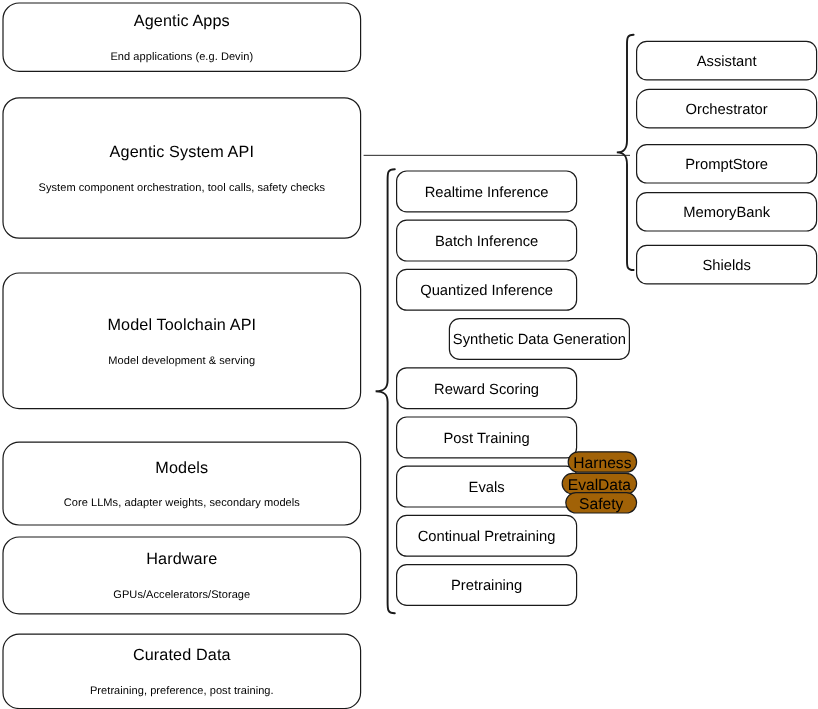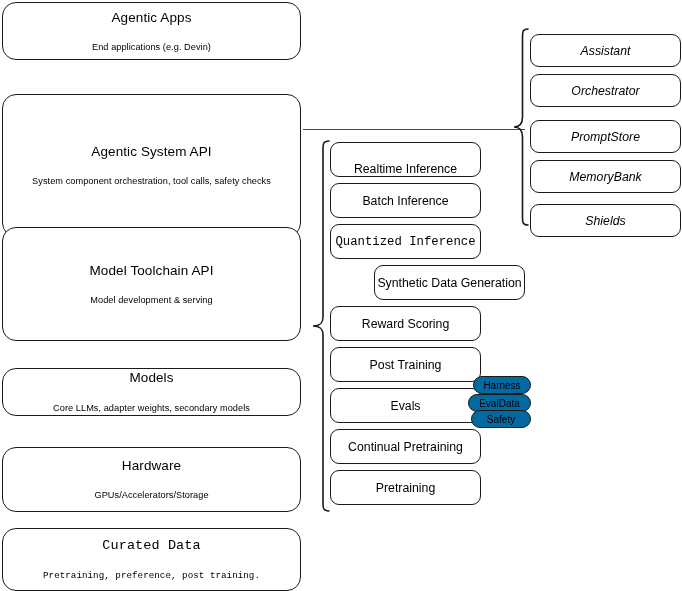"Assistant" .right { font-style: italic -> none }
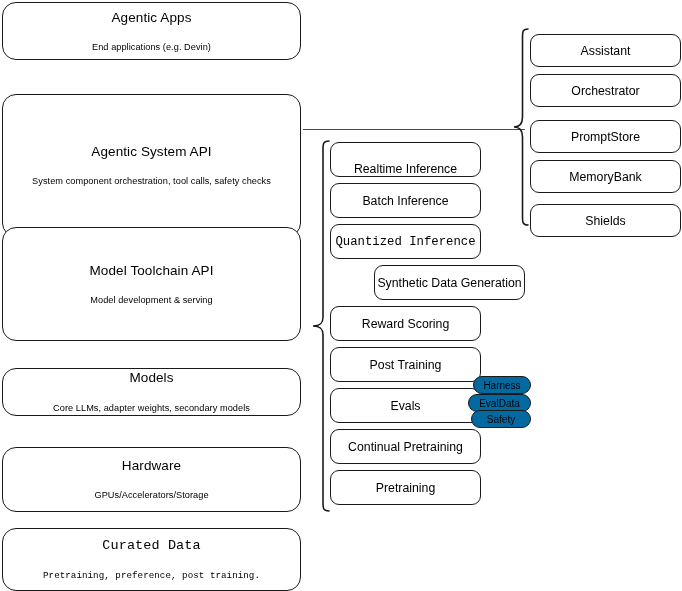"Orchestrator" div.box { border-radius: none -> 11px }
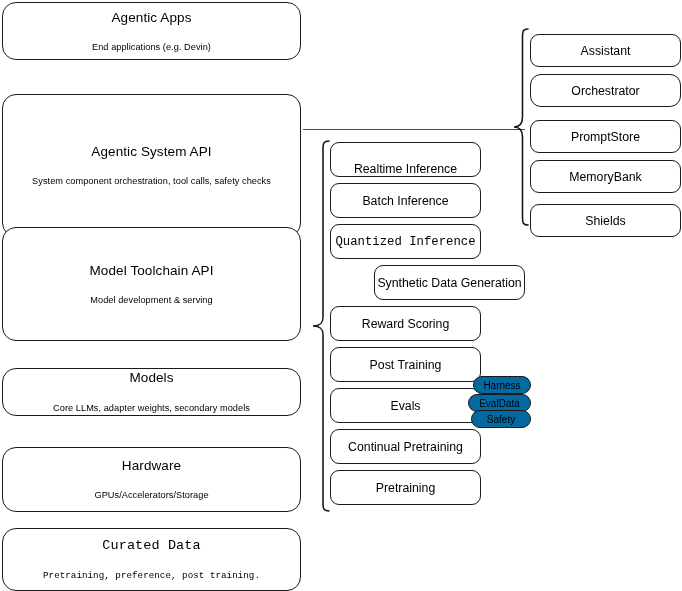"Agentic System API" div.box { height: 143px -> 118px; top: 94px -> 81px }
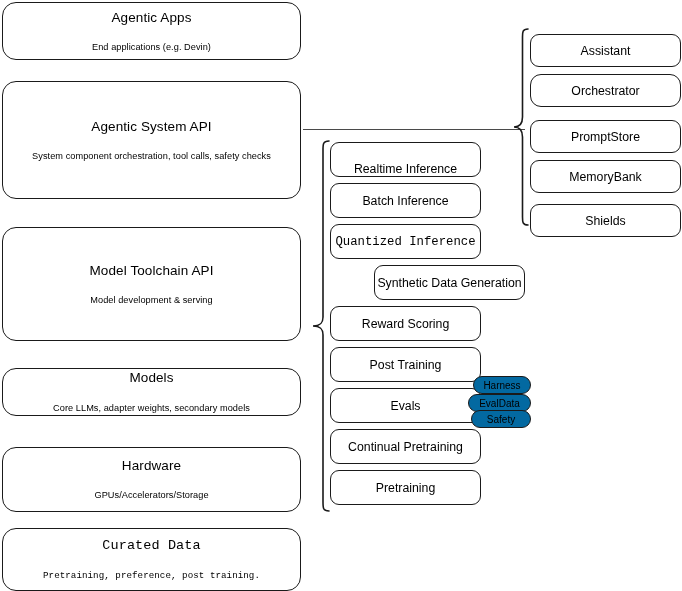"Realtime Inference" div.box { justify-content: flex-end -> none }
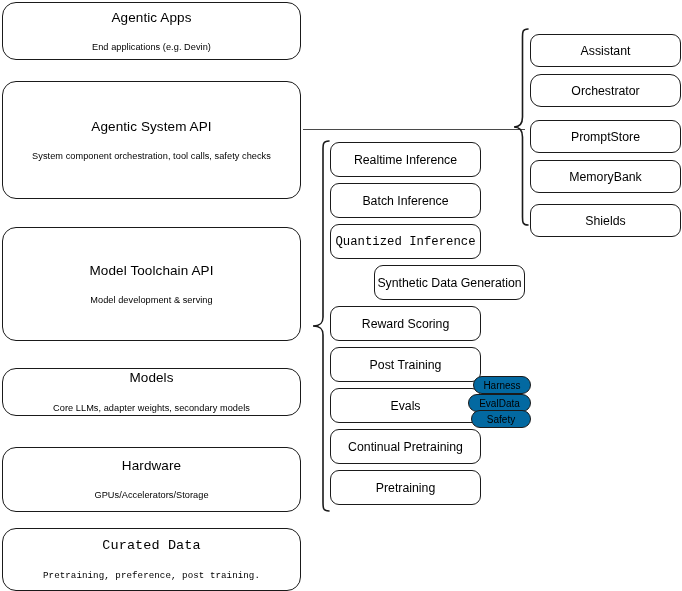"Quantized Inference" div.box { font-family: Liberation Mono, monospace -> none }
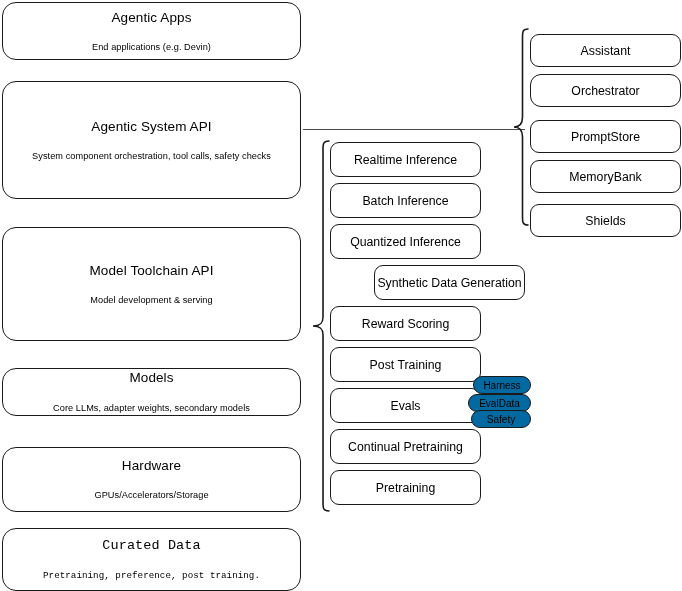"Models" div.box { height: 48px -> 70px; justify-content: space-between -> none }
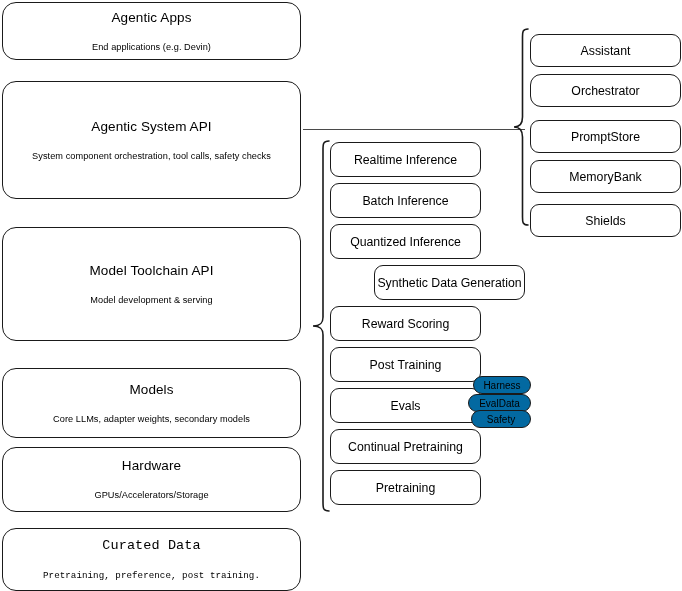"Harness" .pill { background: #0369a1 -> #a16207; font-size: 10px -> 13px }
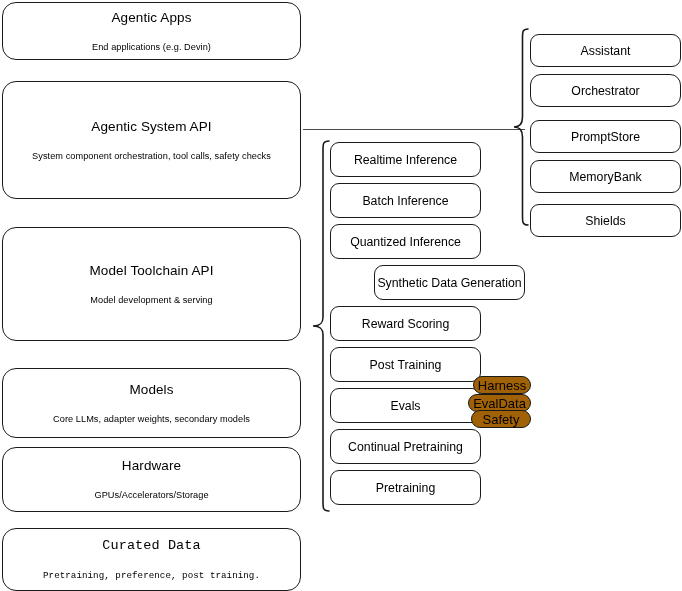"Curated Data" div.box { font-family: Liberation Mono, monospace -> none }
